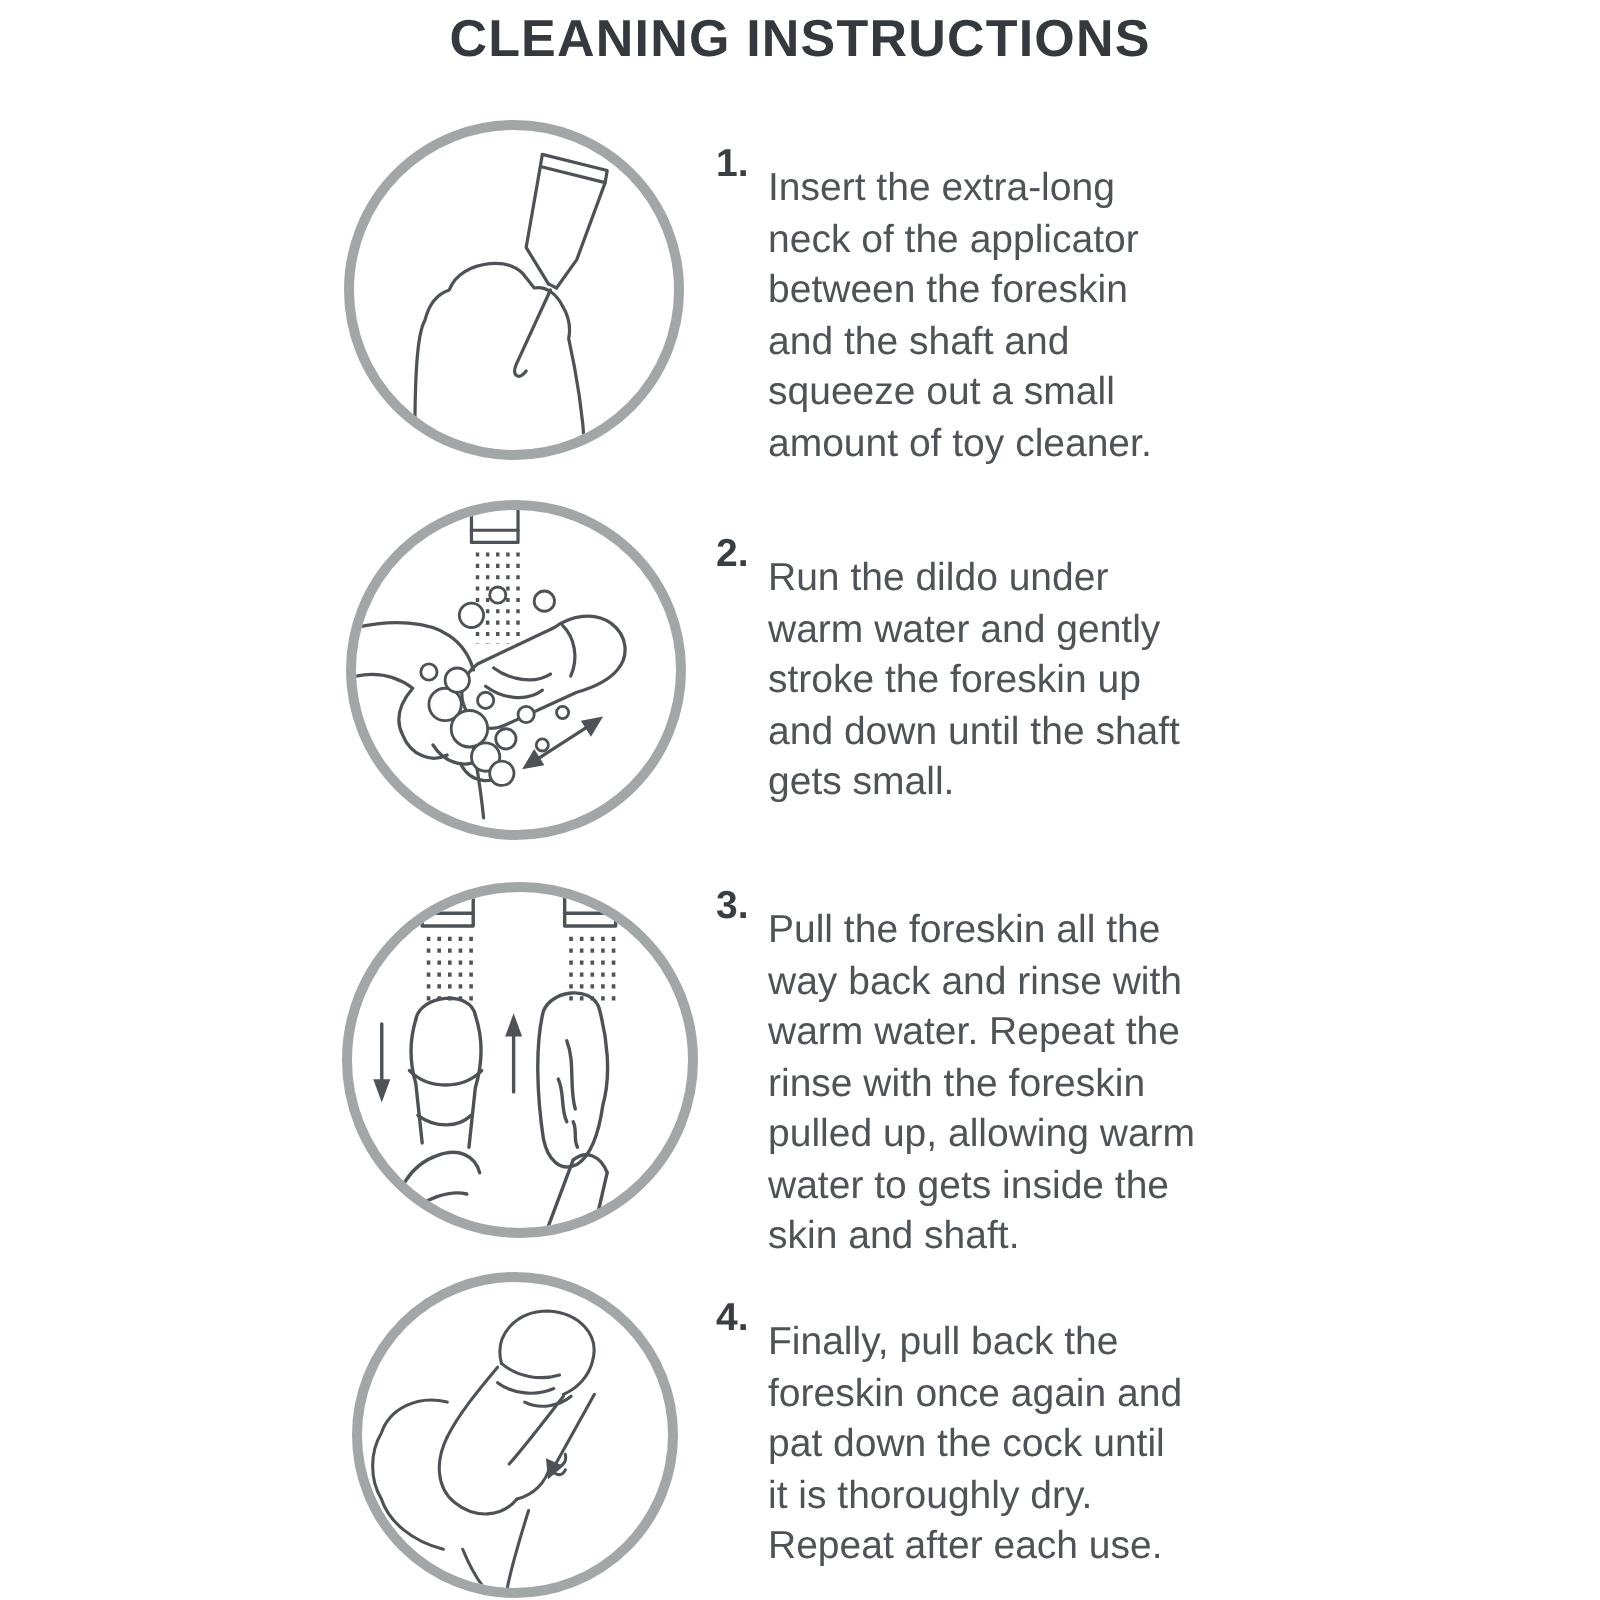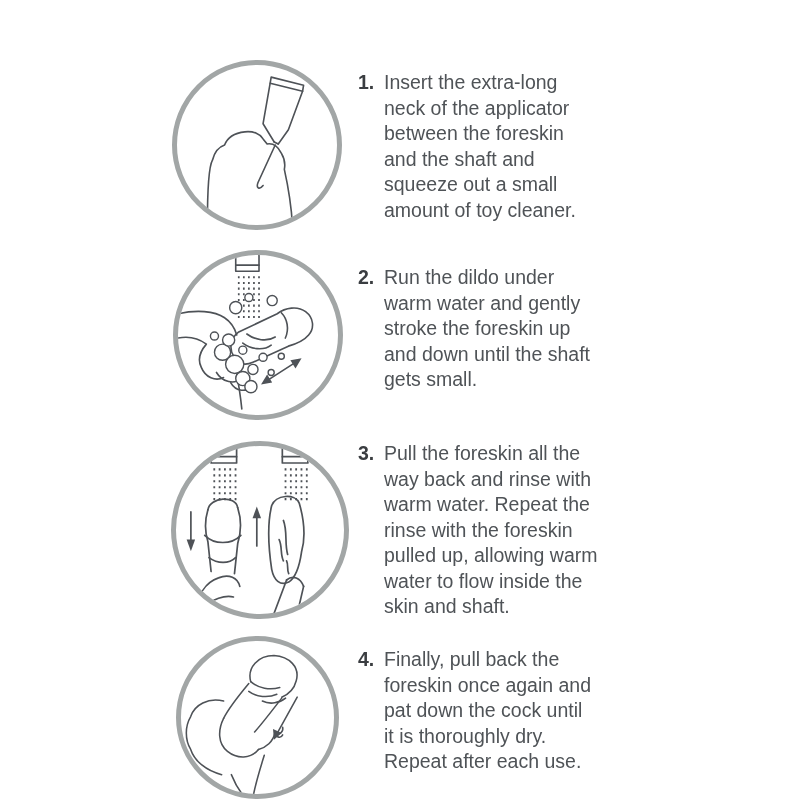"CLEANING INSTRUCTIONS" h1.page-title { html: none -> <h1>CLEANING INSTRUCTIONS</h1> }
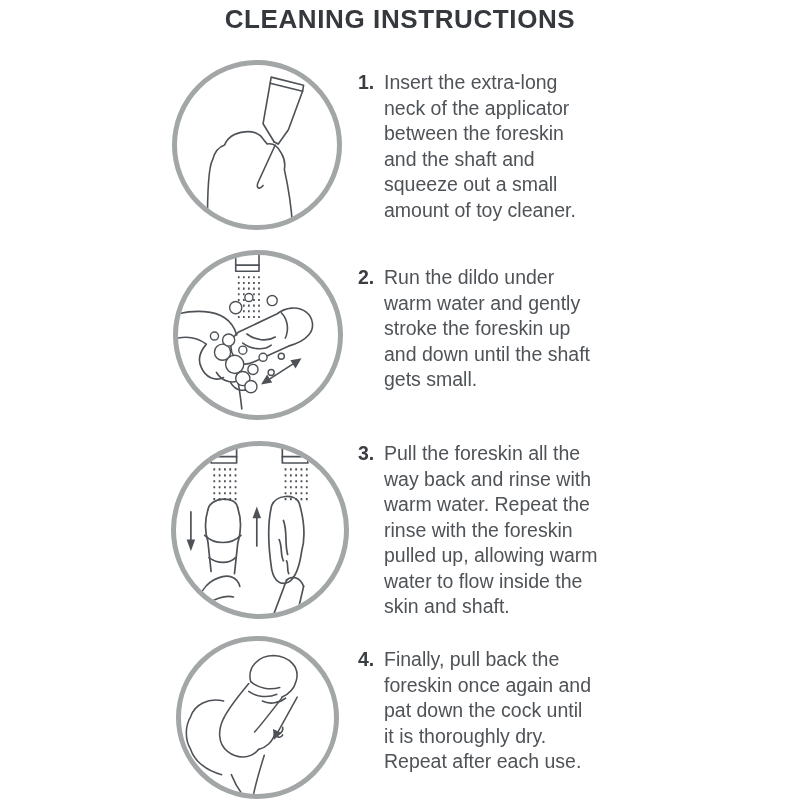"Insert the extra-long" .step-body { margin-top: none -> 12px }
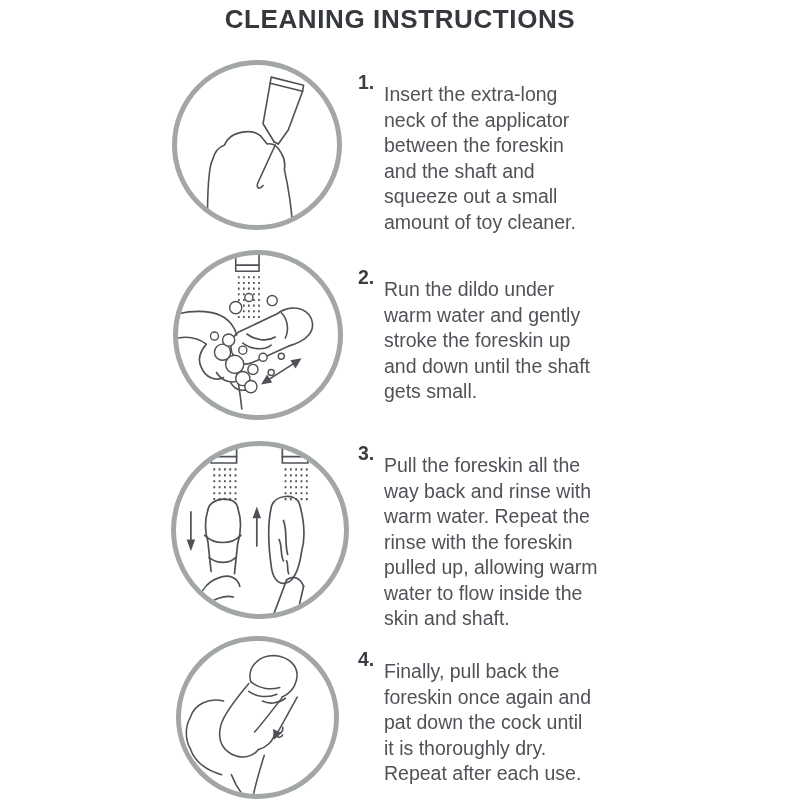"Pull the foreskin all the" span.step-body { text: flow -> gets }
